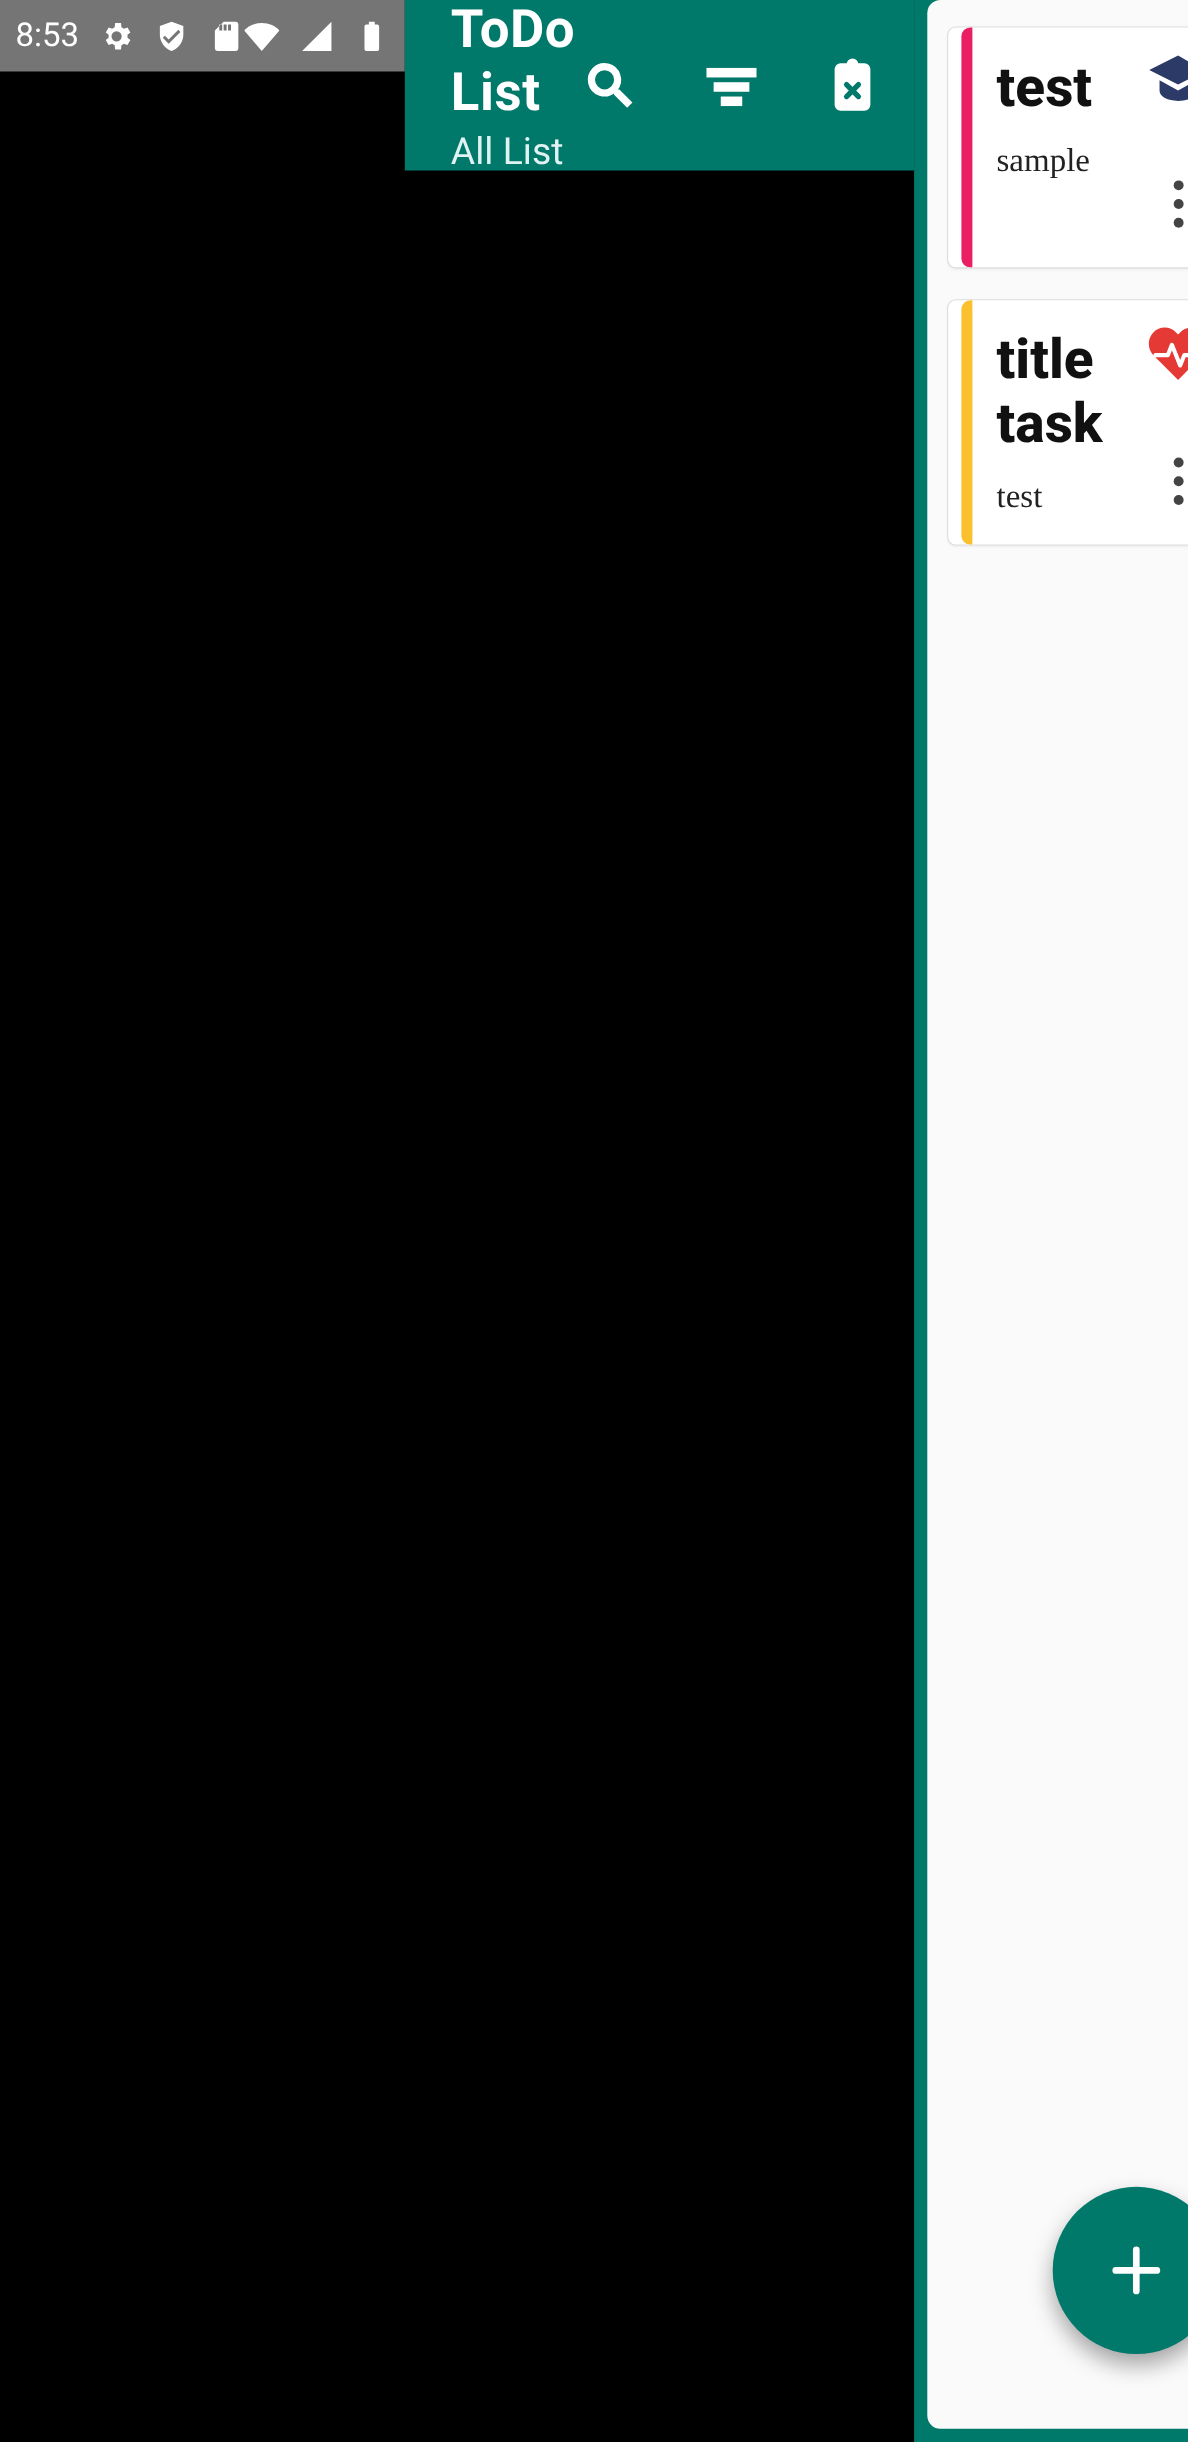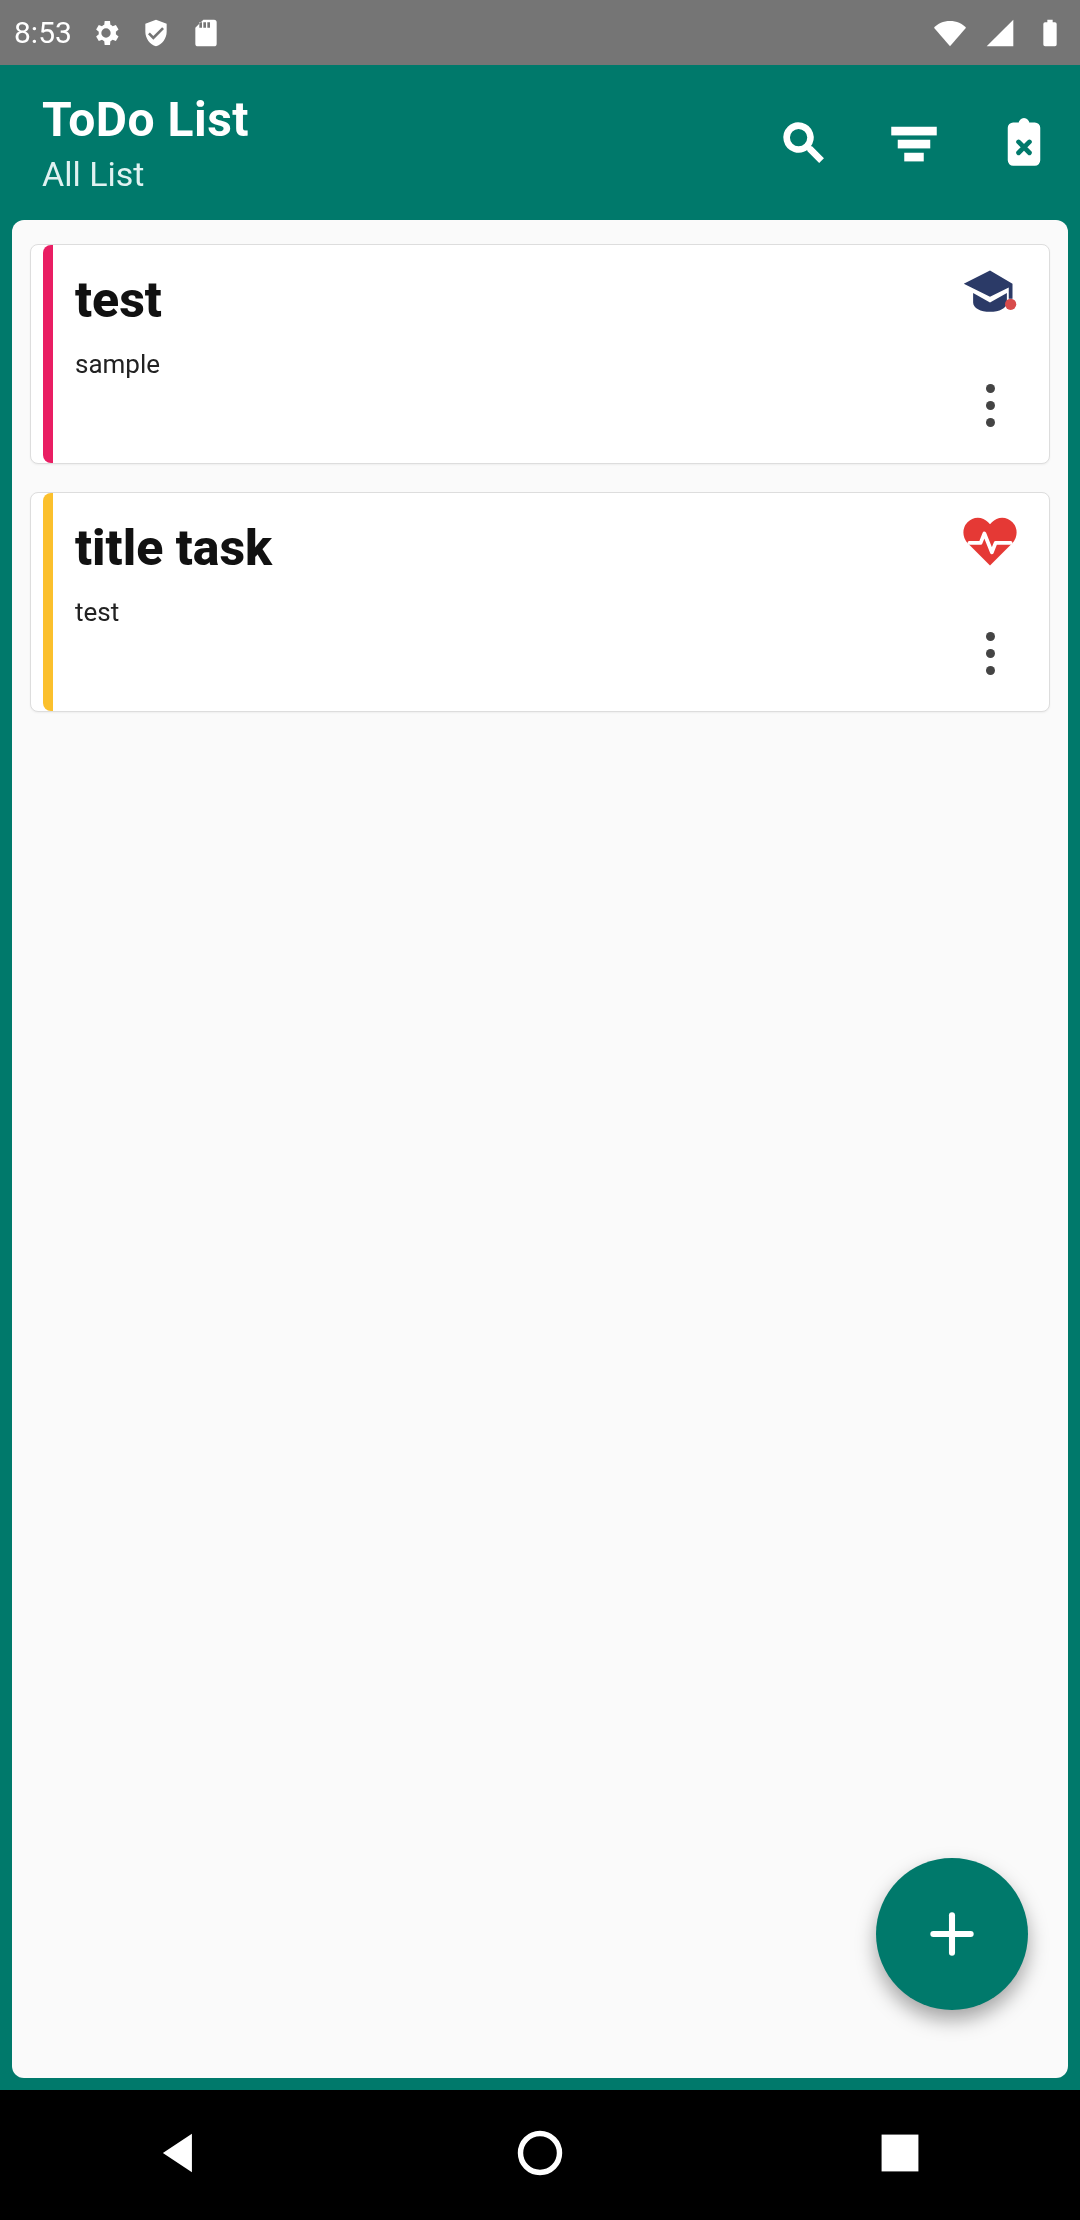"8:53" .viewport { flex-direction: column -> row }
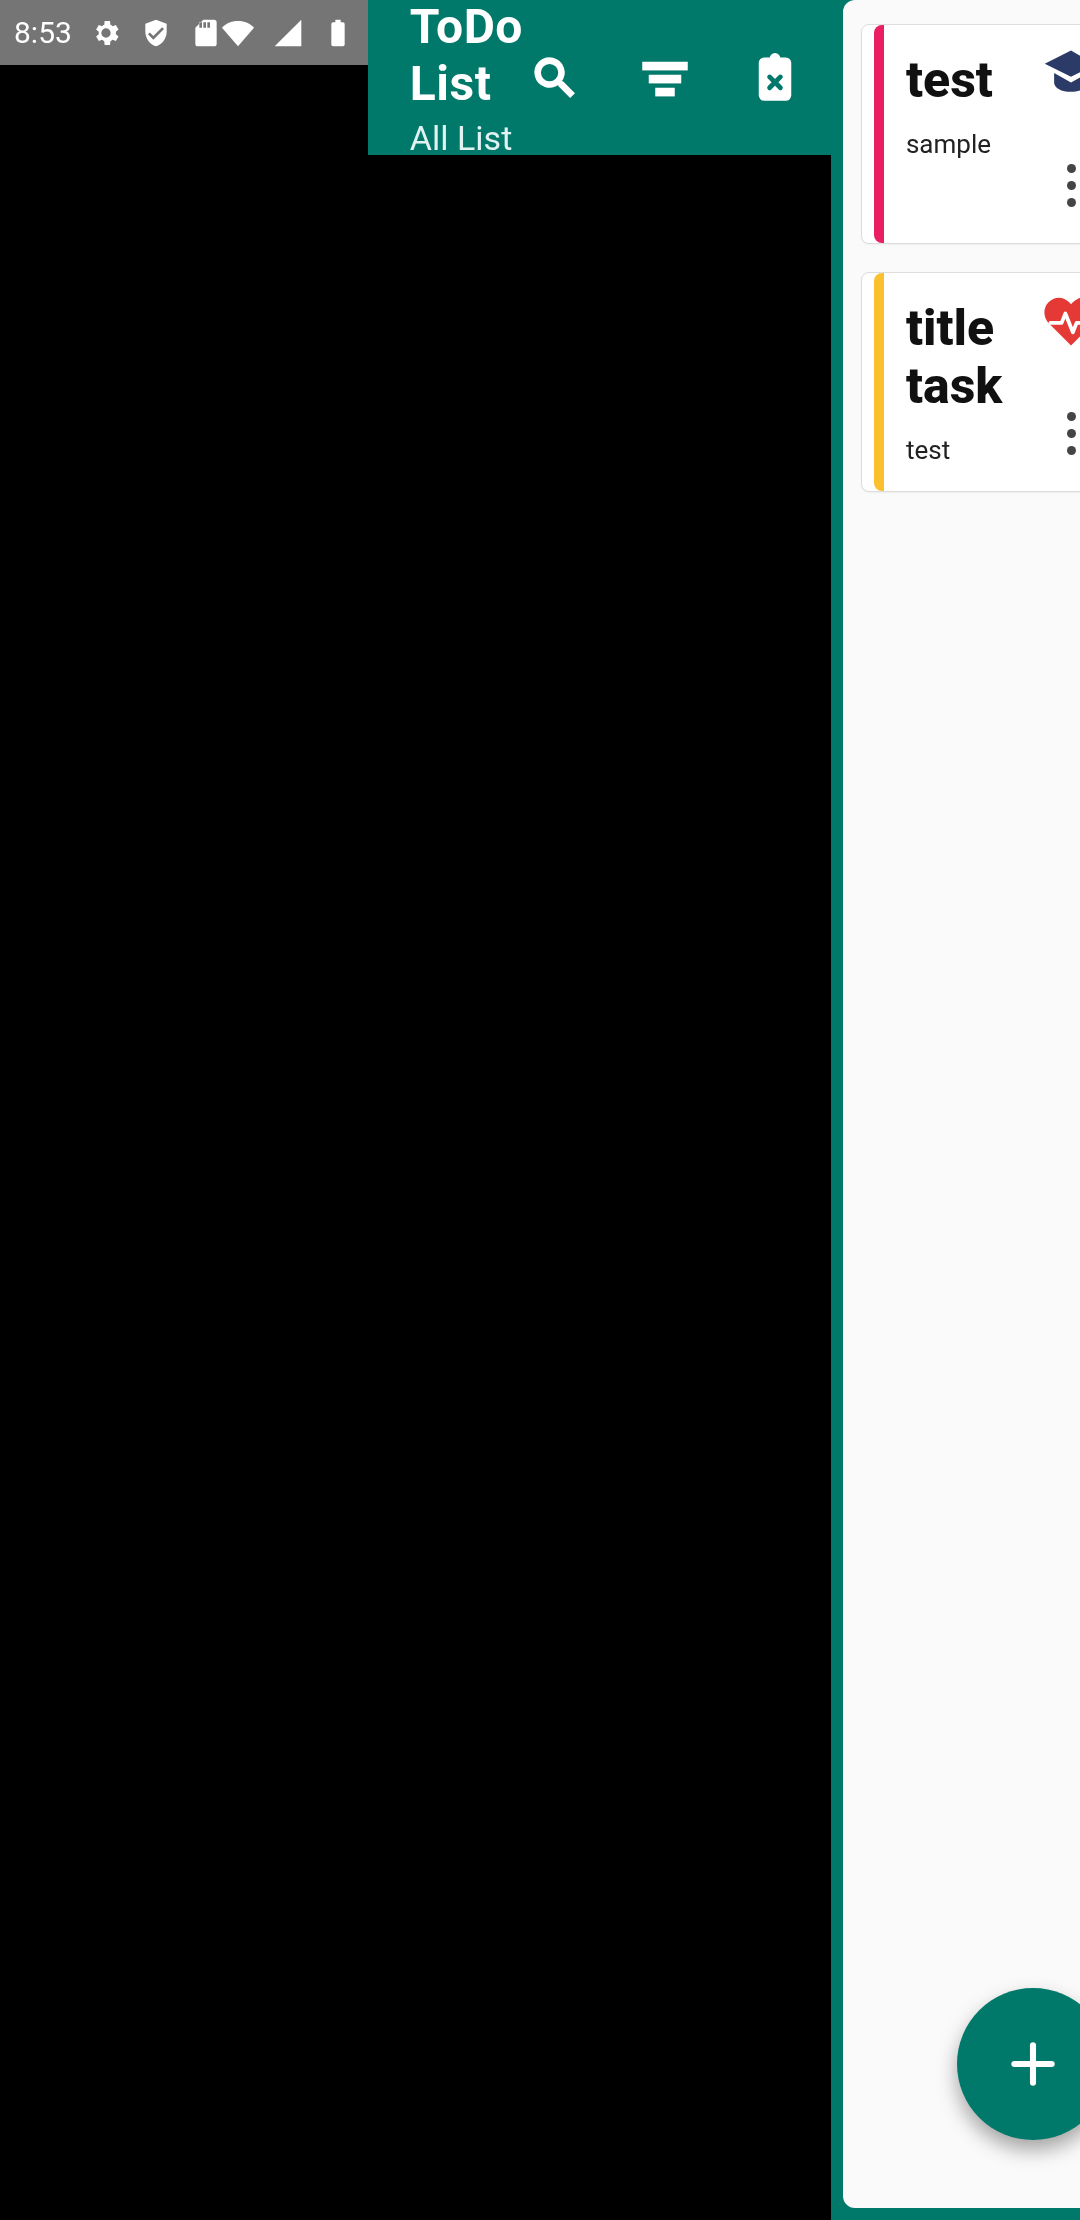"sample" .card-note { font-family: none -> Liberation Serif, serif; font-size: 26px -> 30px }
